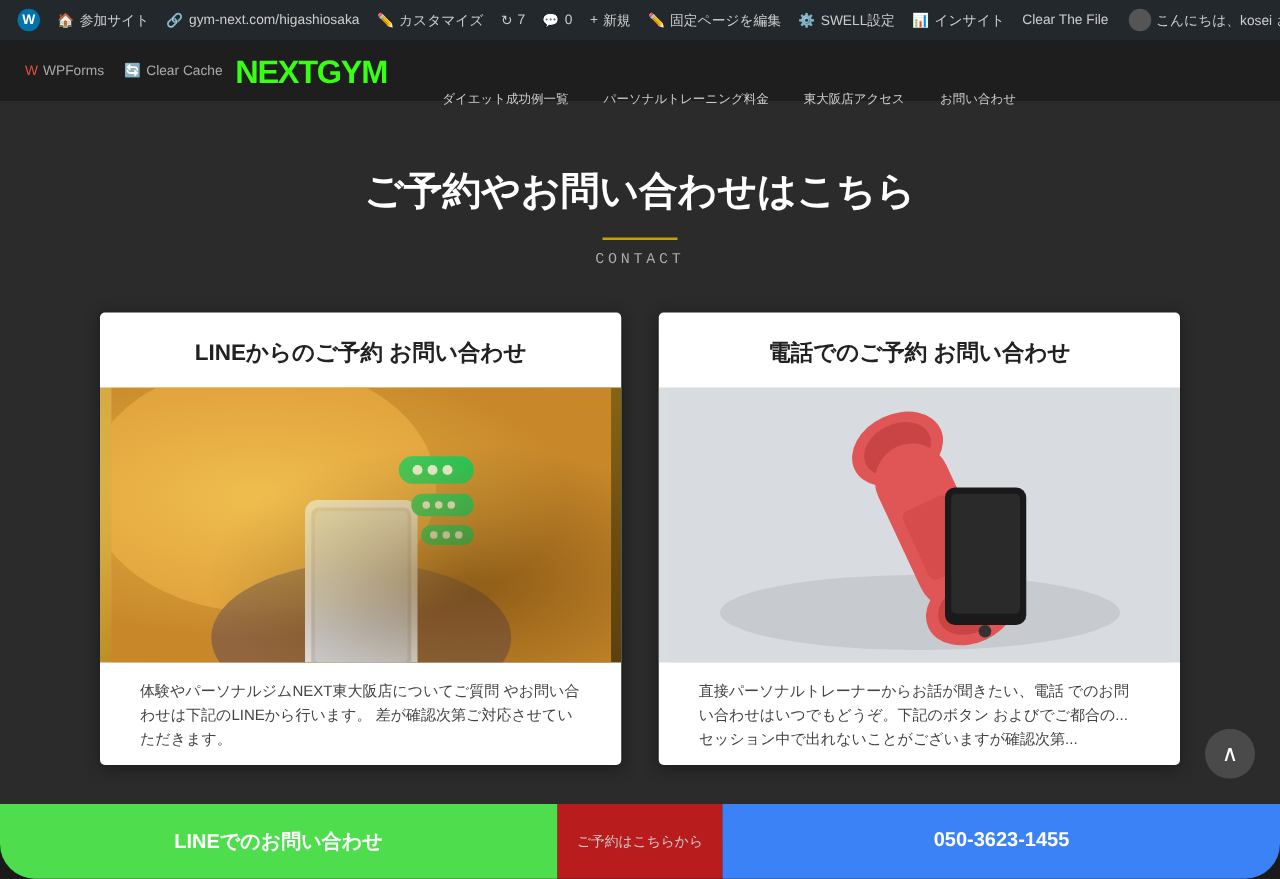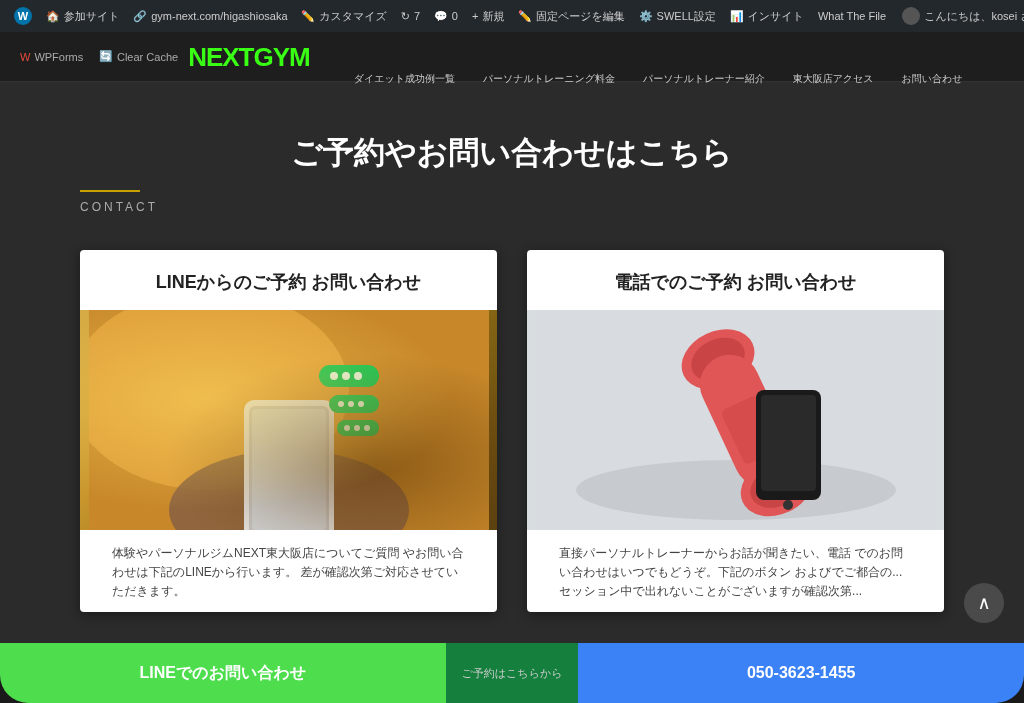"What The File" span { text: What -> Clear }
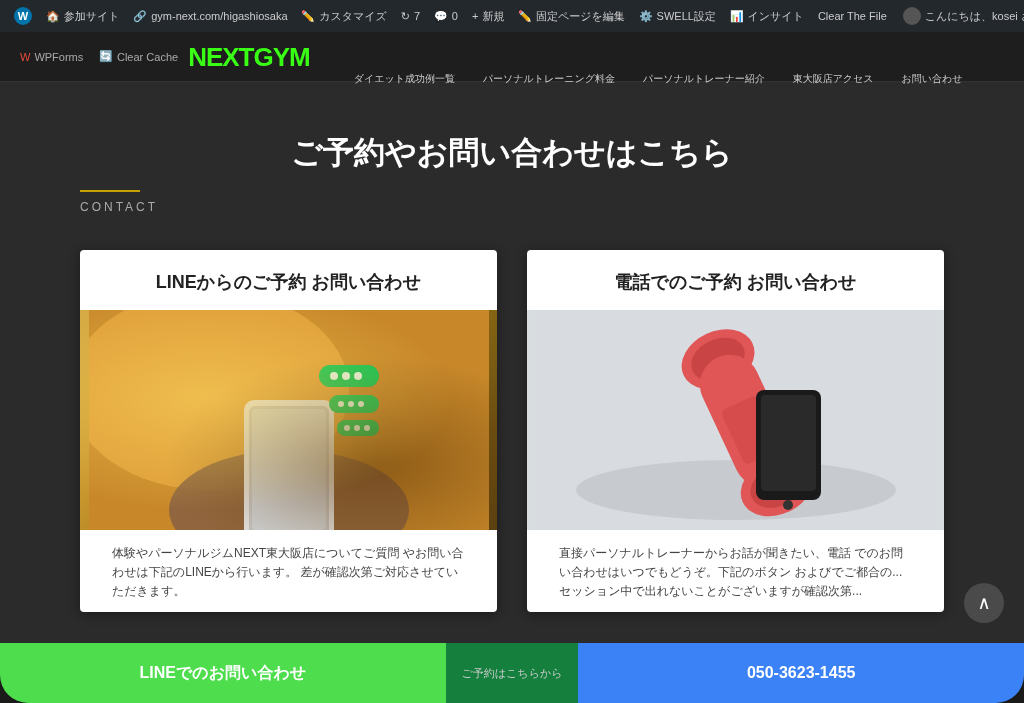"パーソナルトレーナー紹介" a.nav-link { html: <a>パーソナルトレーナー紹介</a> -> none }
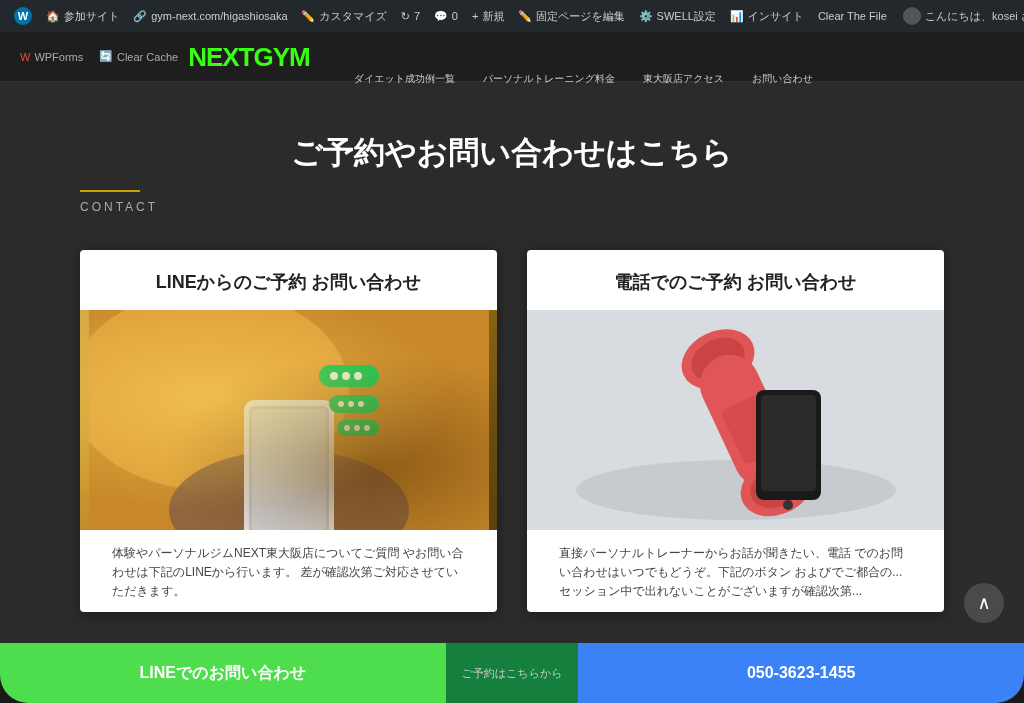"CONTACT" .section-subtitle-wrap { align-items: flex-start -> center; font-family: none -> Liberation Mono, monospace }
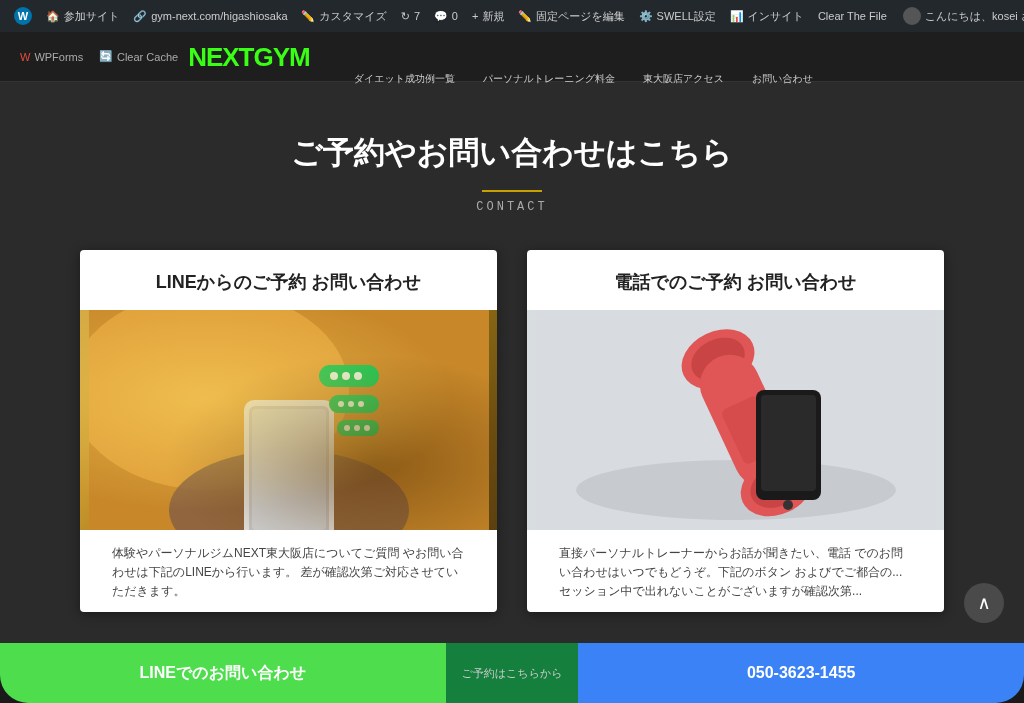"ご予約はこちらから" .sticky-center-label { background: #15803d -> #b91c1c }
